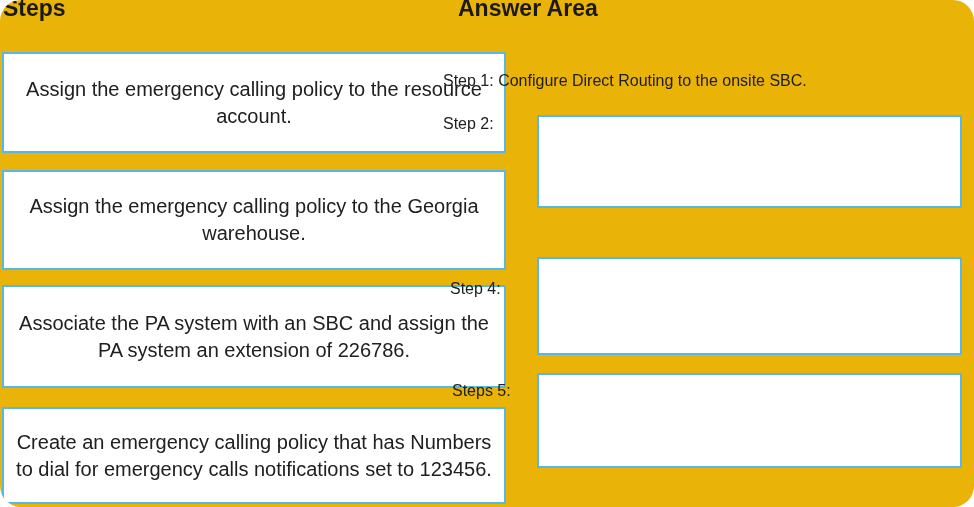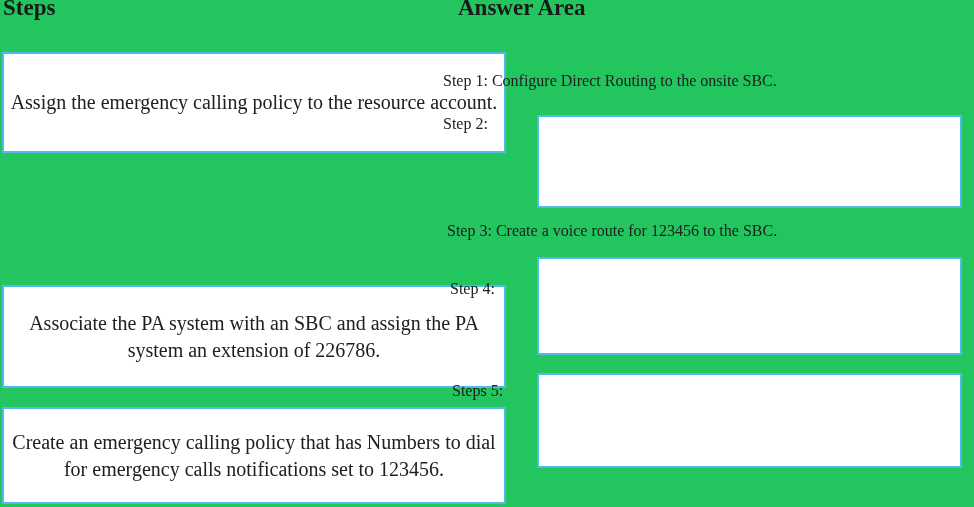"Steps" .canvas { background: #22c55e -> #eab308; border-radius: none -> 21px; font-family: Liberation Serif, serif -> Liberation Sans, sans-serif }
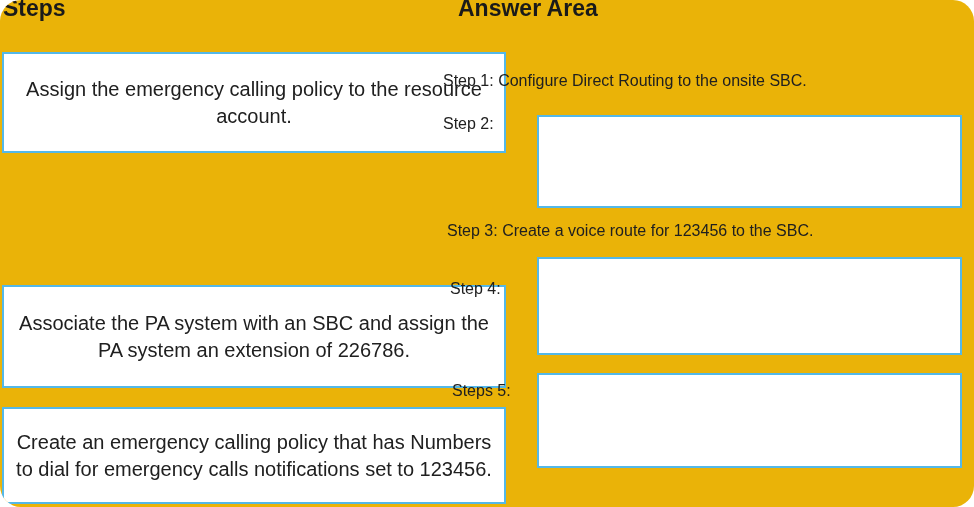"Assign the emergency calling policy to the Georgia" div.option-card { html: none -> <div> <span>Assign the emergency calling policy to the Georgia warehouse.</span> </div> }
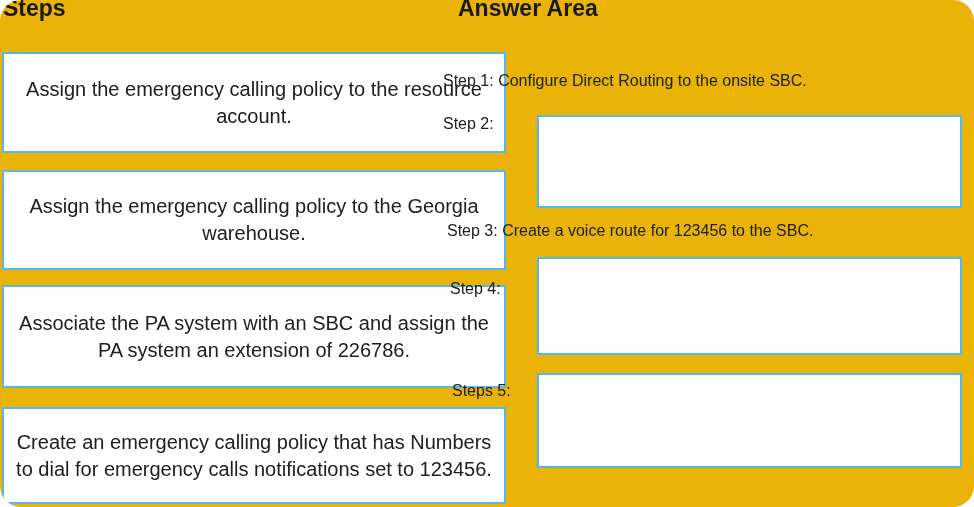"Step 3: Create a voice" div.step-line { html: <div> <span>Step 3:</span> <span>Create a voice route for 123456 to the SBC.</span> </div> -> none }
